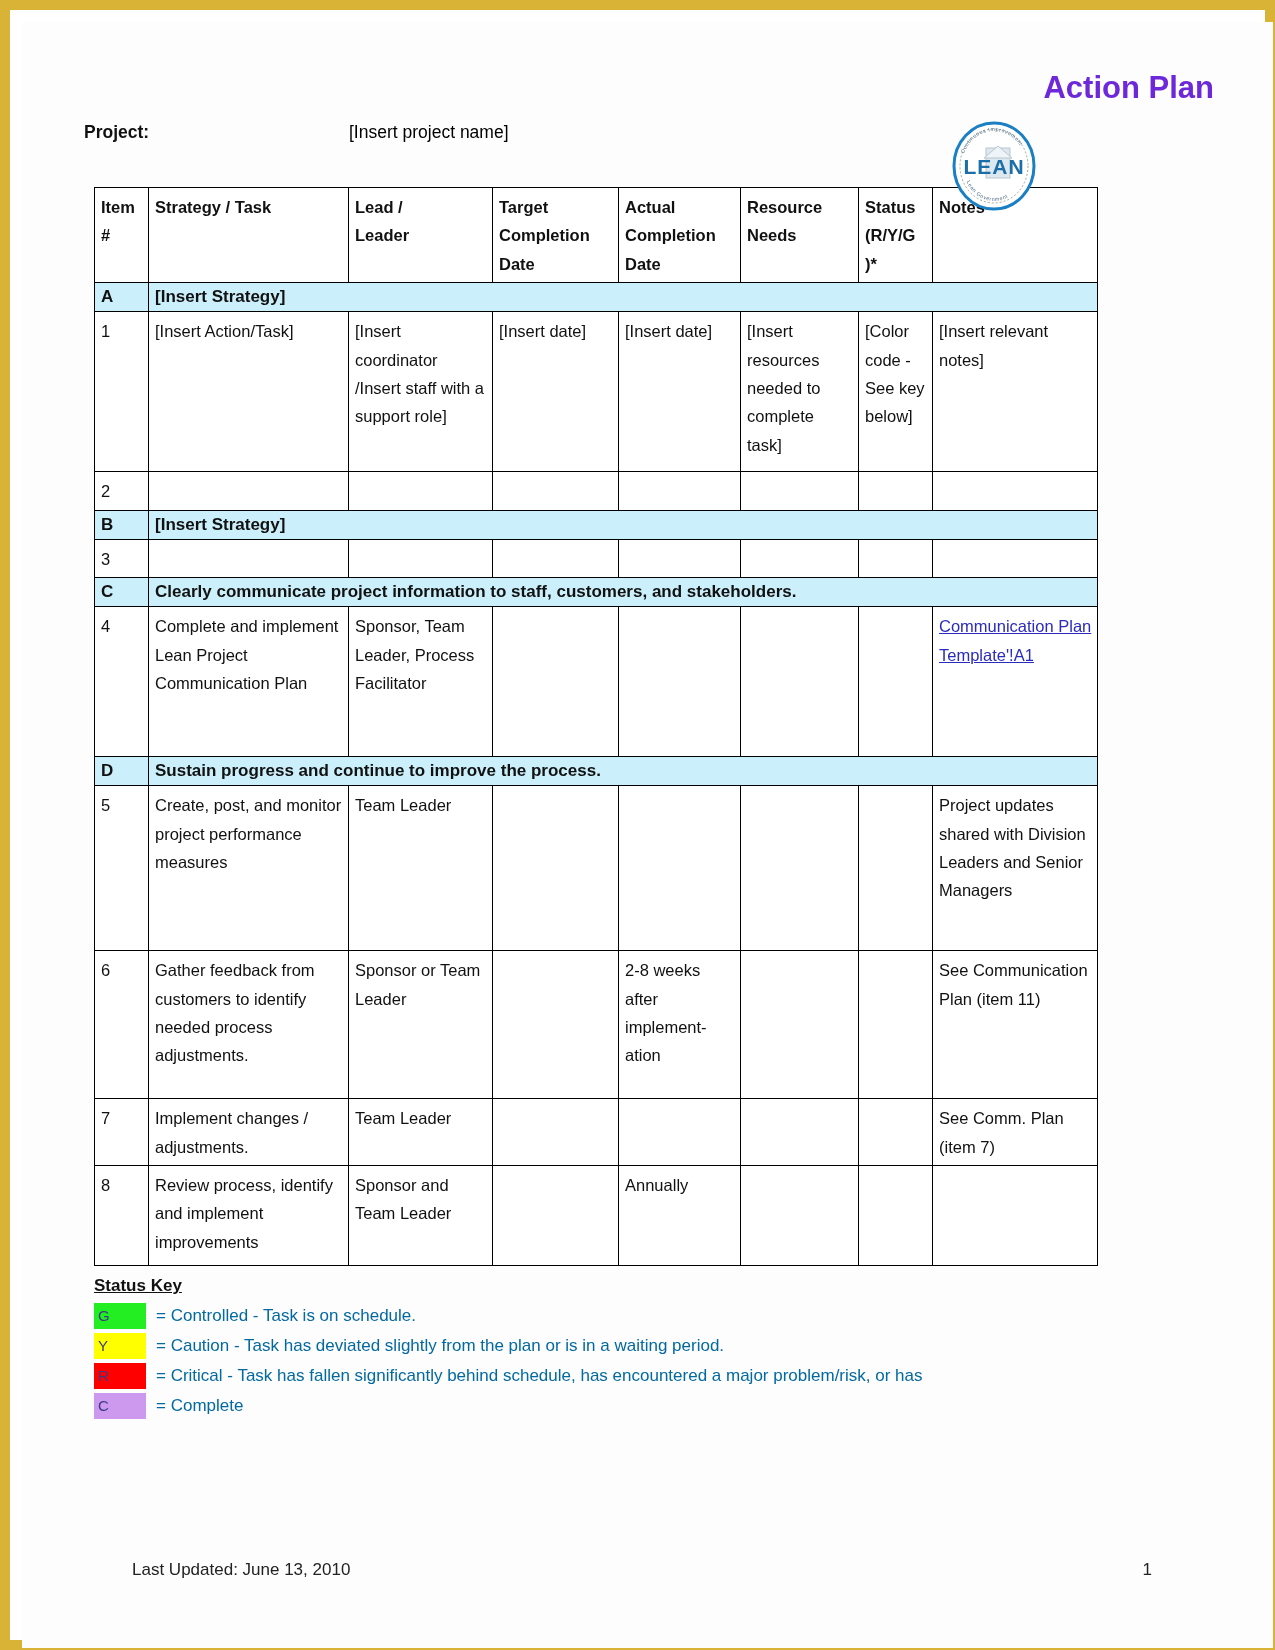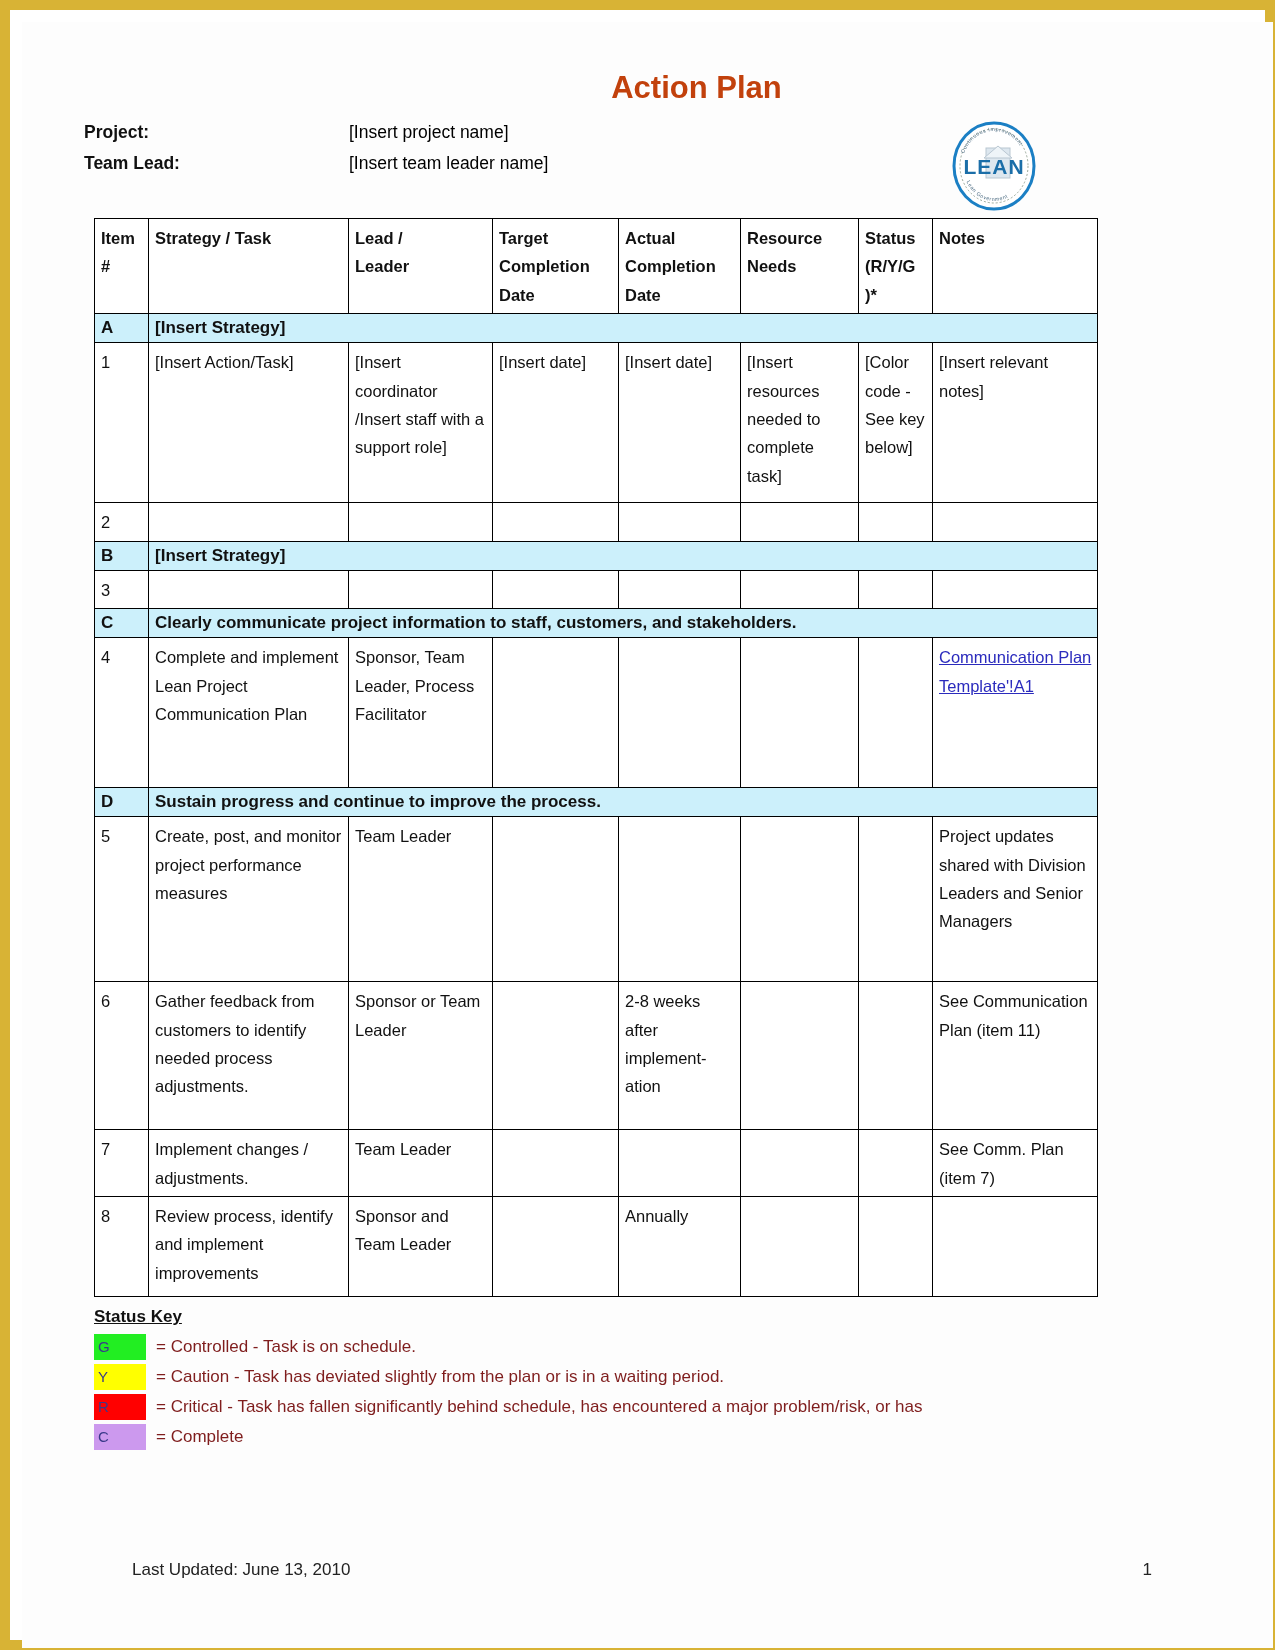"Action Plan" .doc-title { color: #c2410c -> #6d28d9; text-align: center -> right }
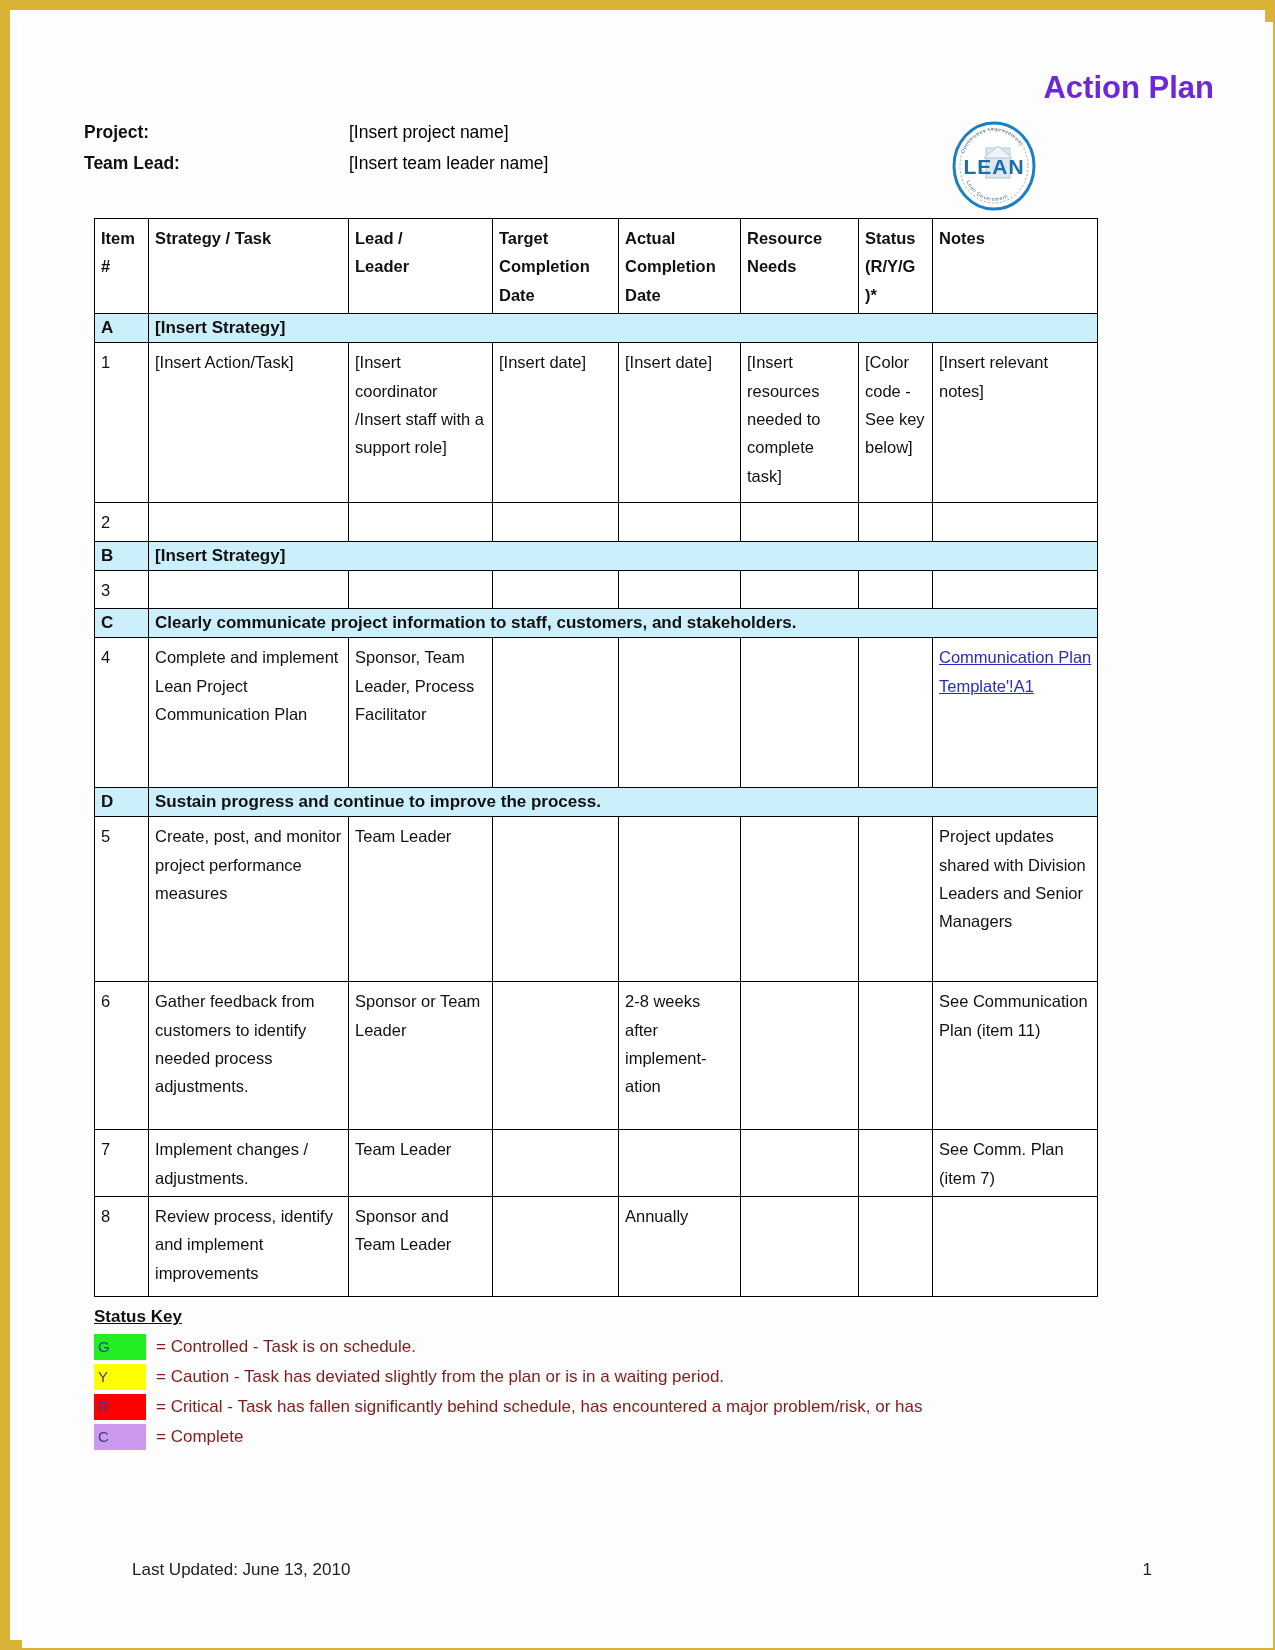"Team Lead:" div.meta-row { html: <div> <div>Team Lead:</div> <div>[Insert team leader name]</div> </div> -> none }
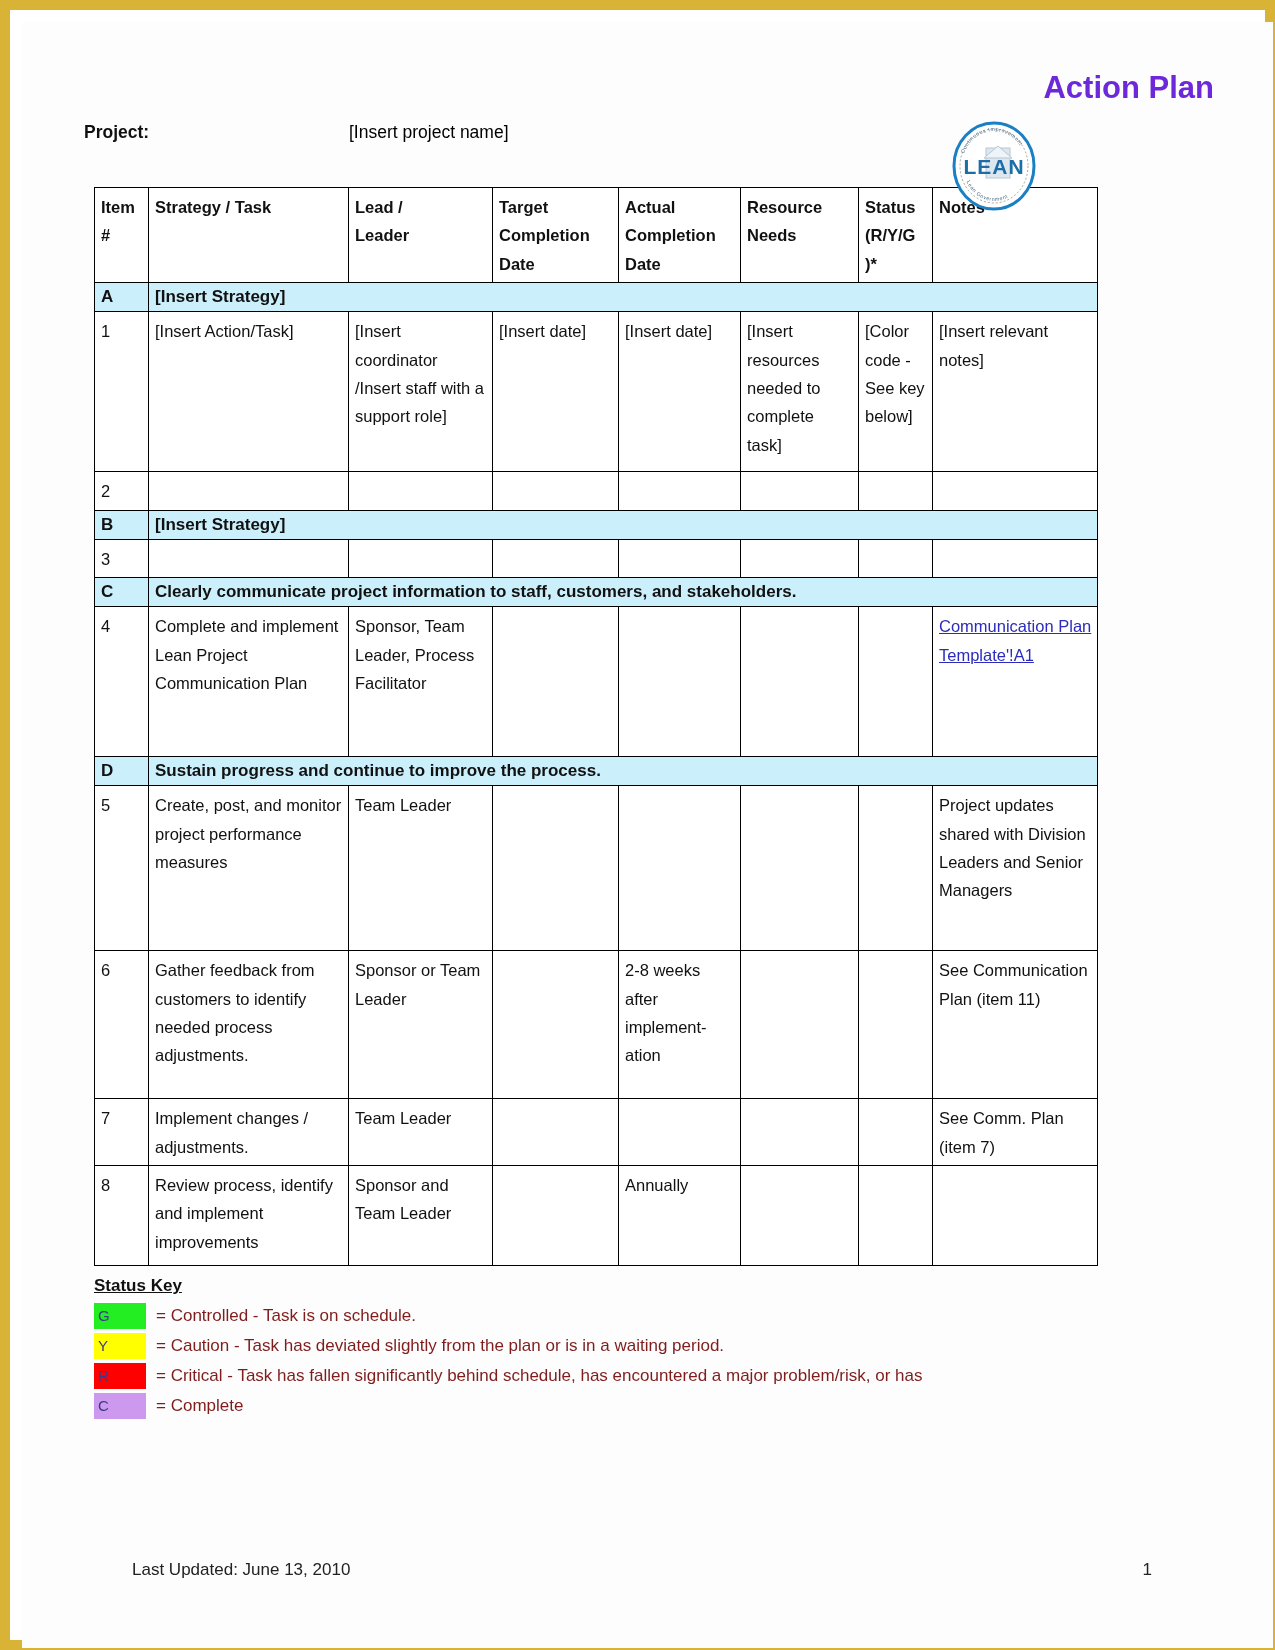"= Controlled - Task is" .key-text { color: #7f1d1d -> #0369a1 }
